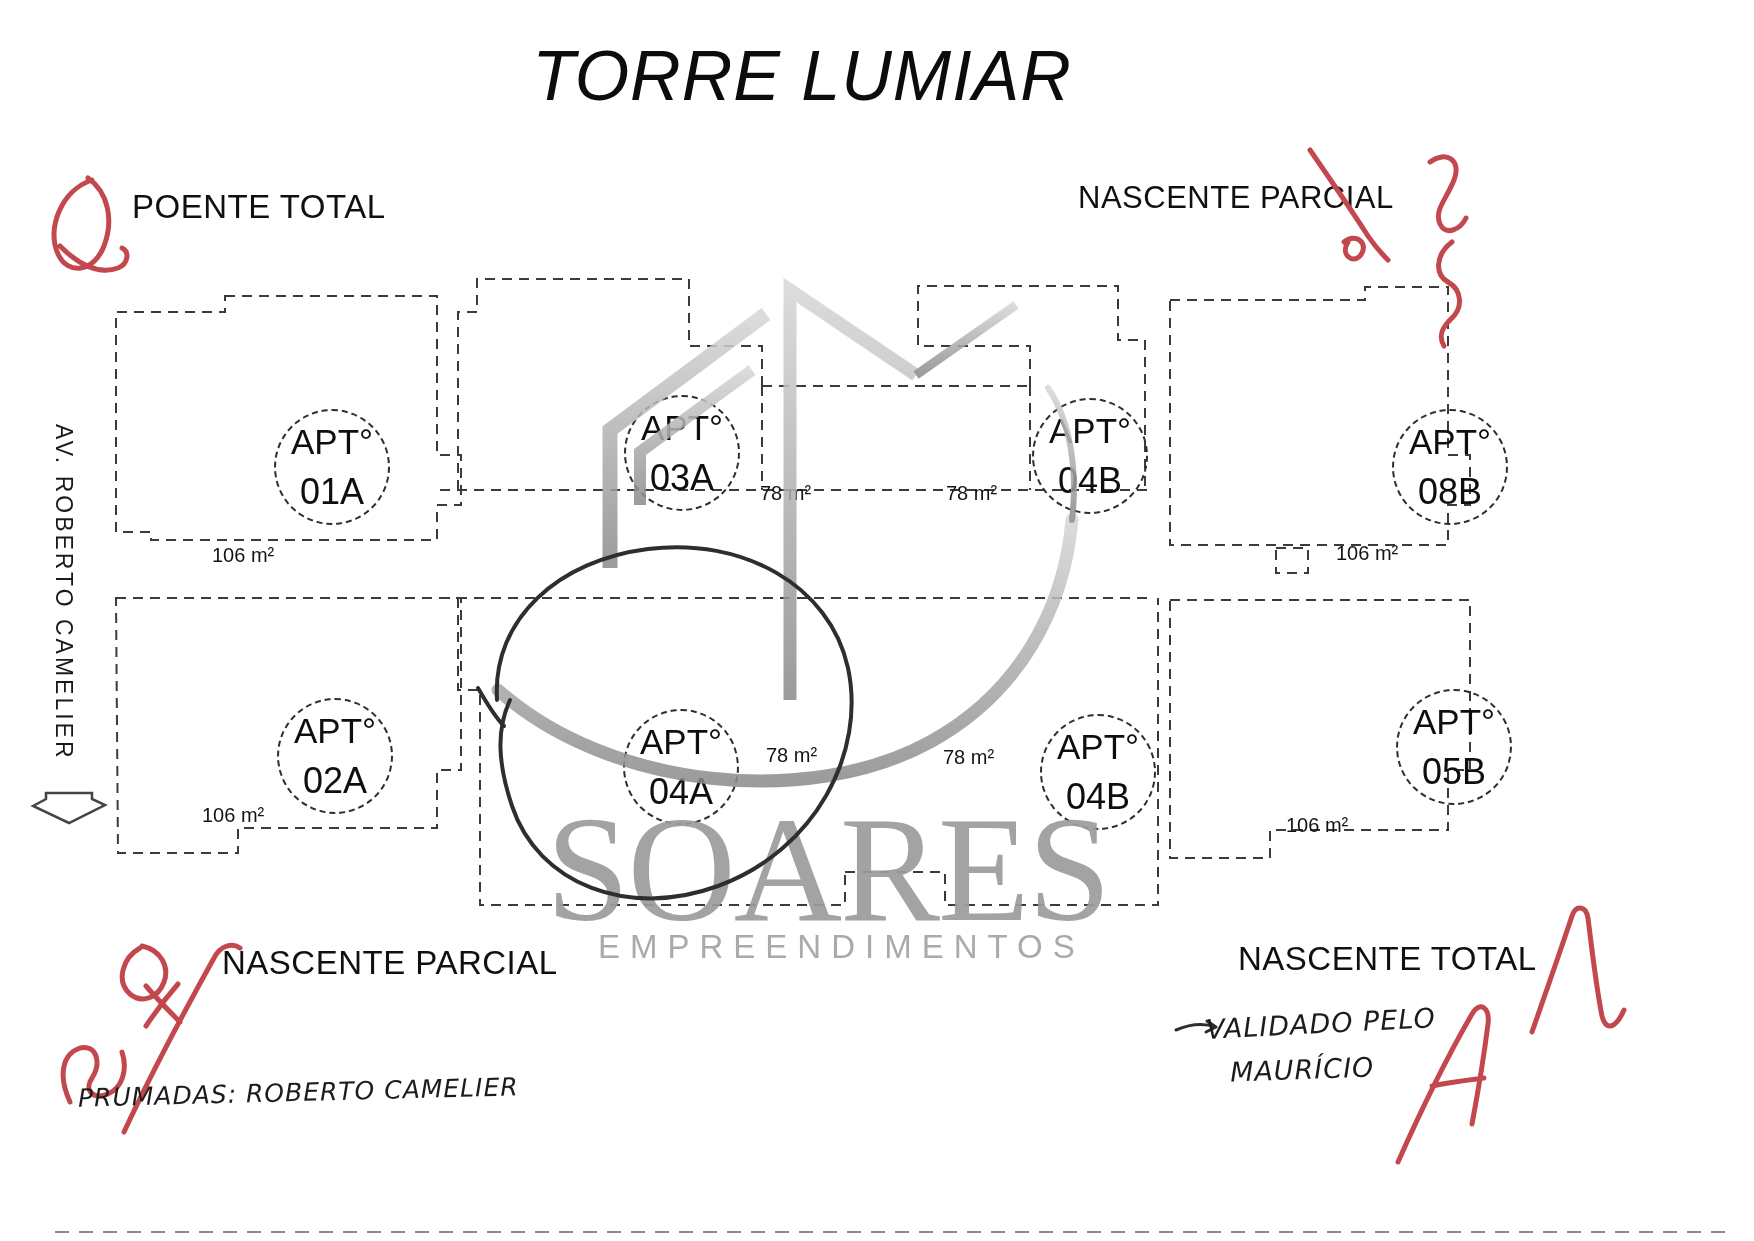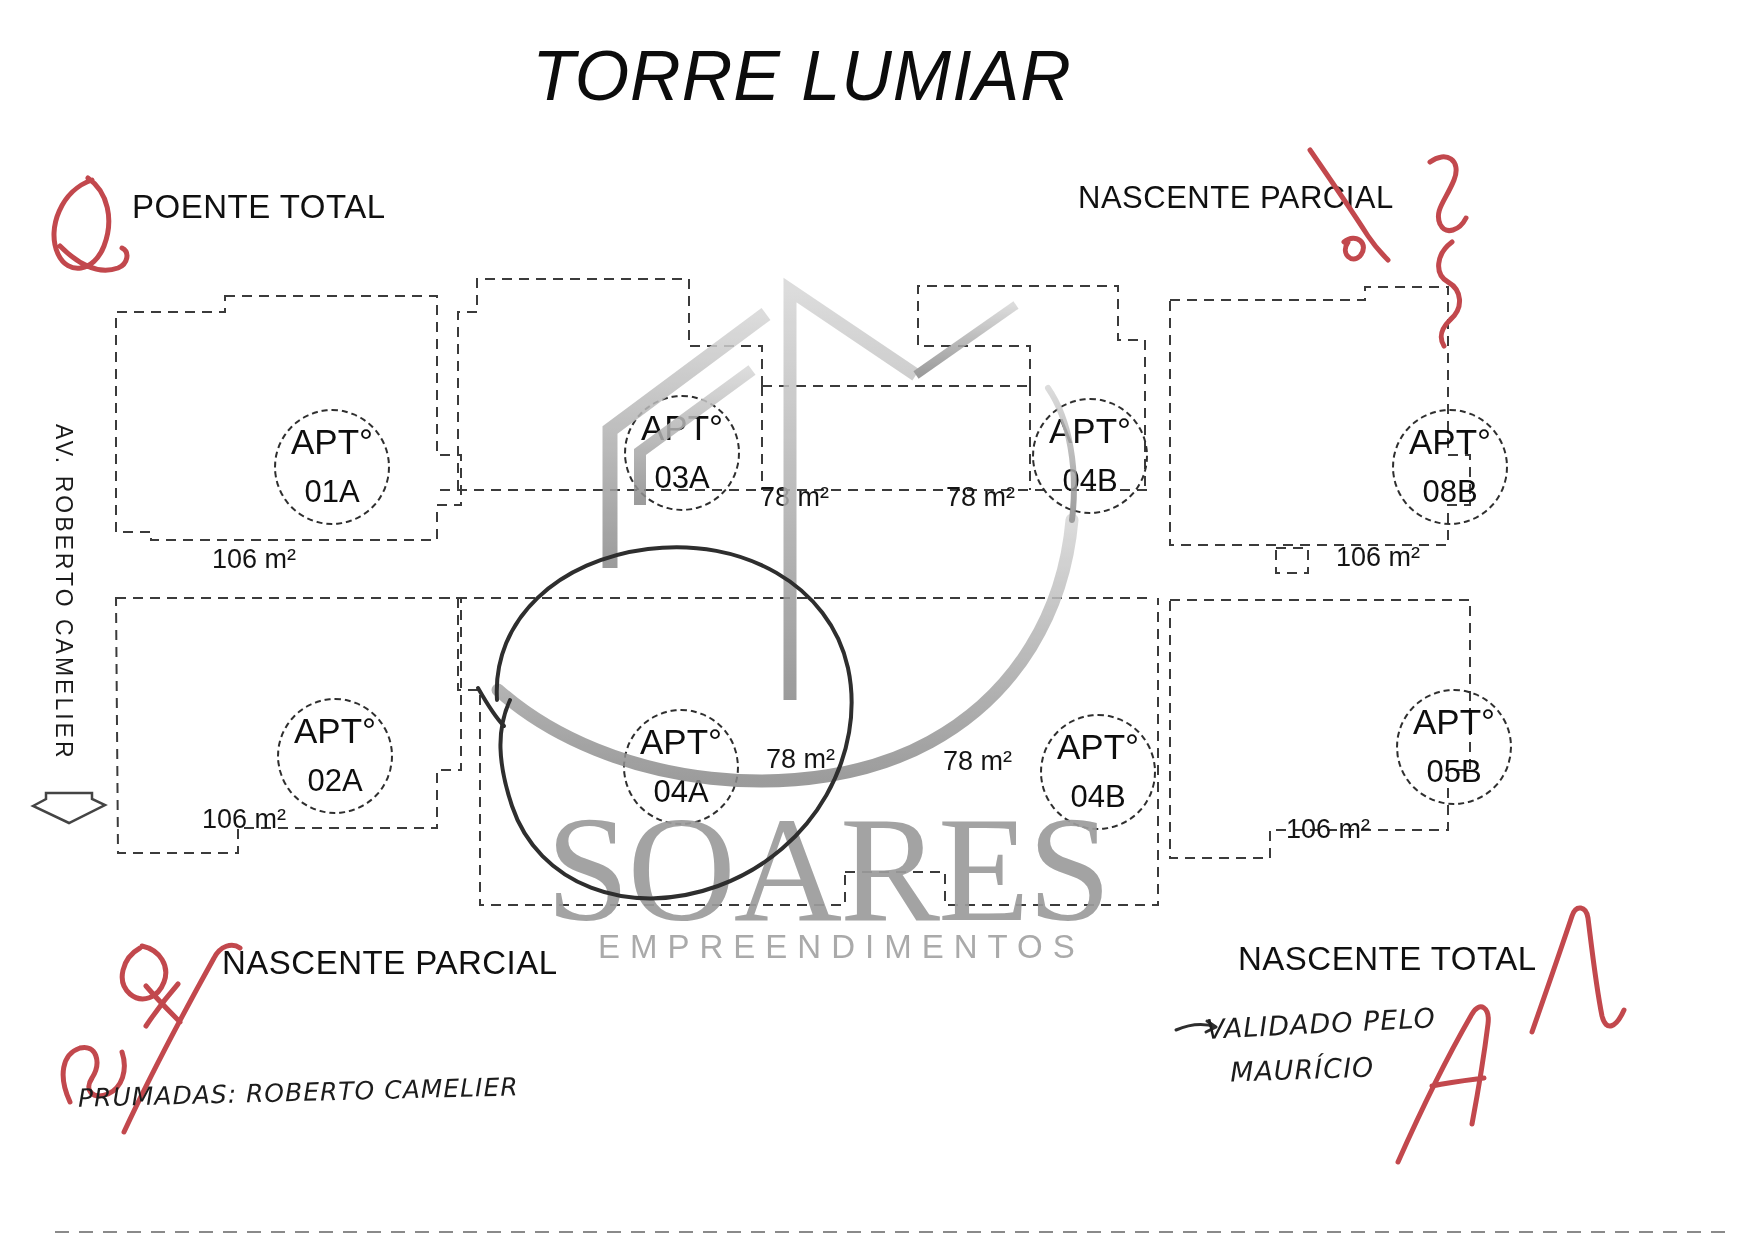"01A" .uc-l2 { font-size: 31px -> 36px }
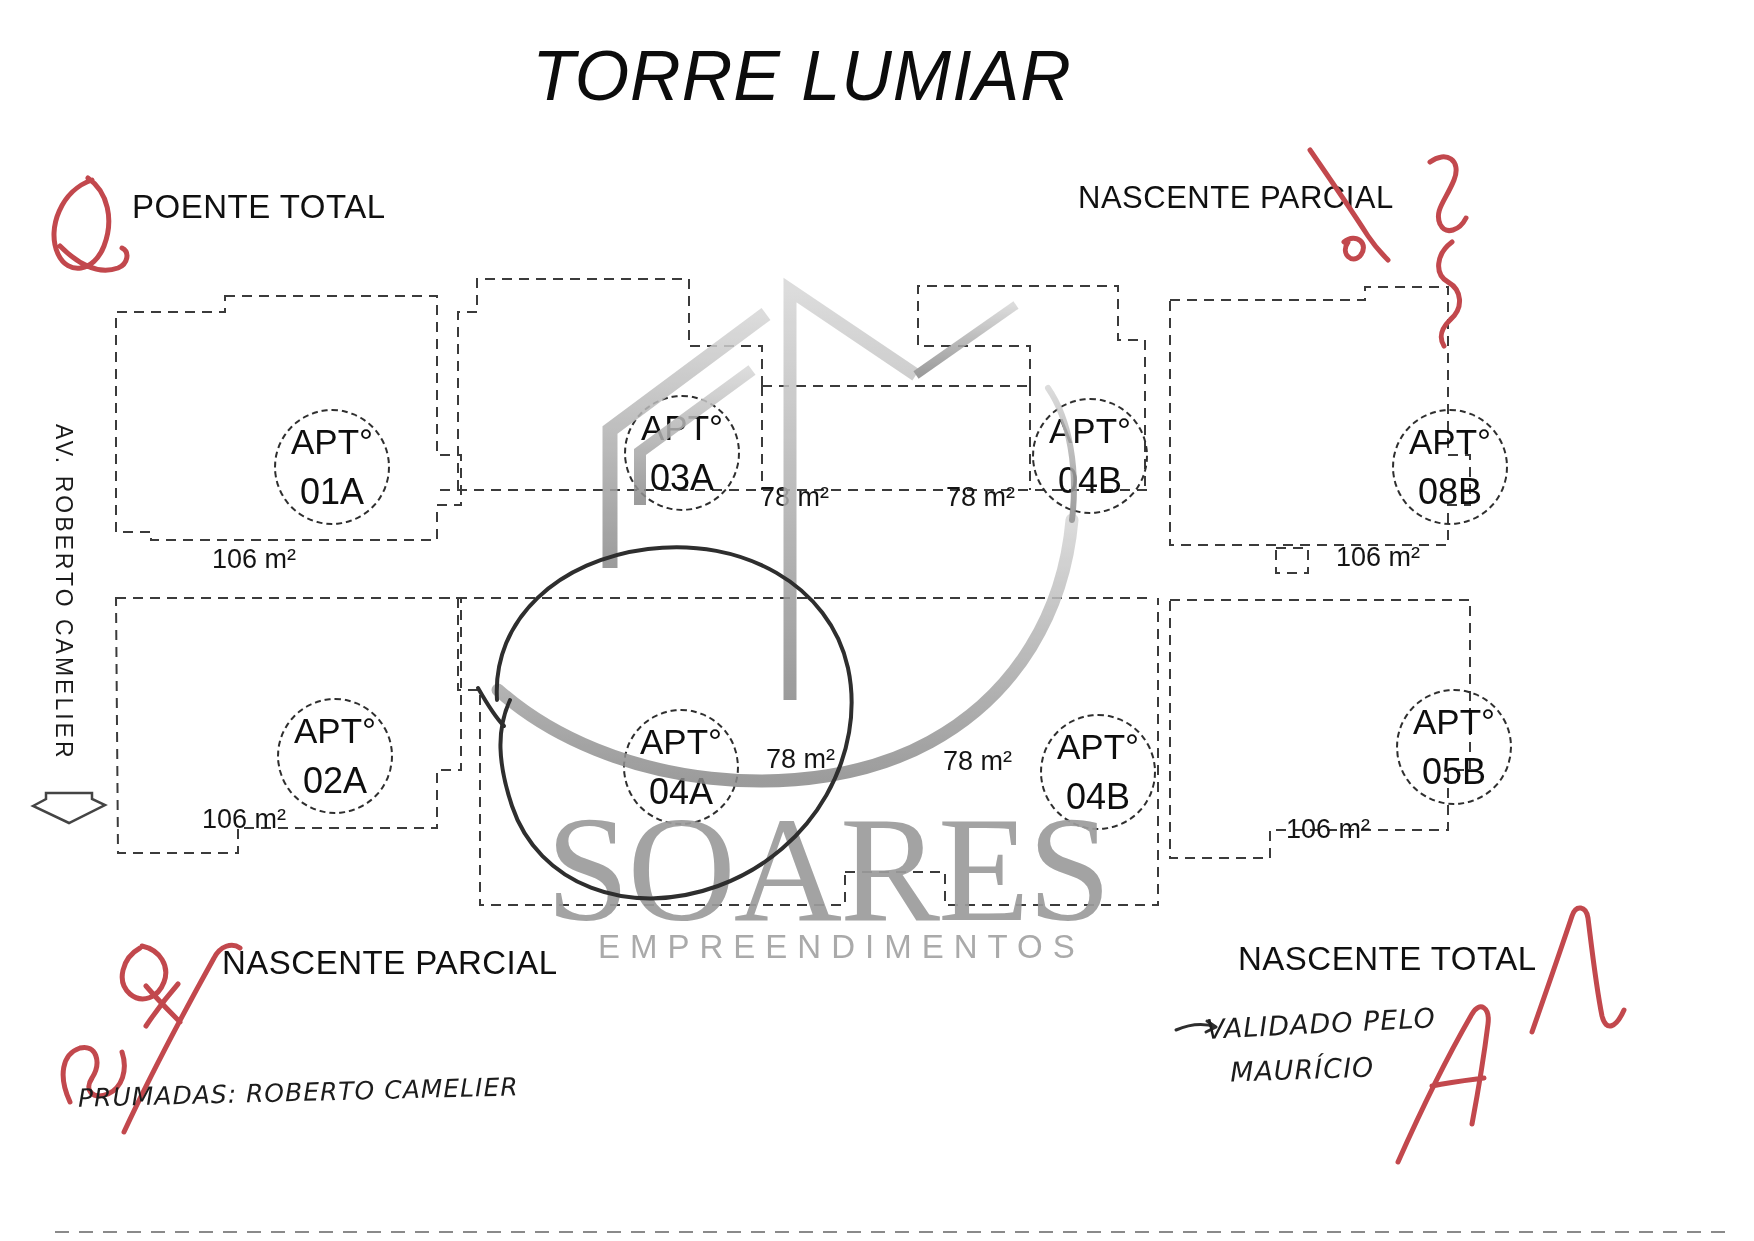"78 m²" .area-label { font-size: 27px -> 20px }
